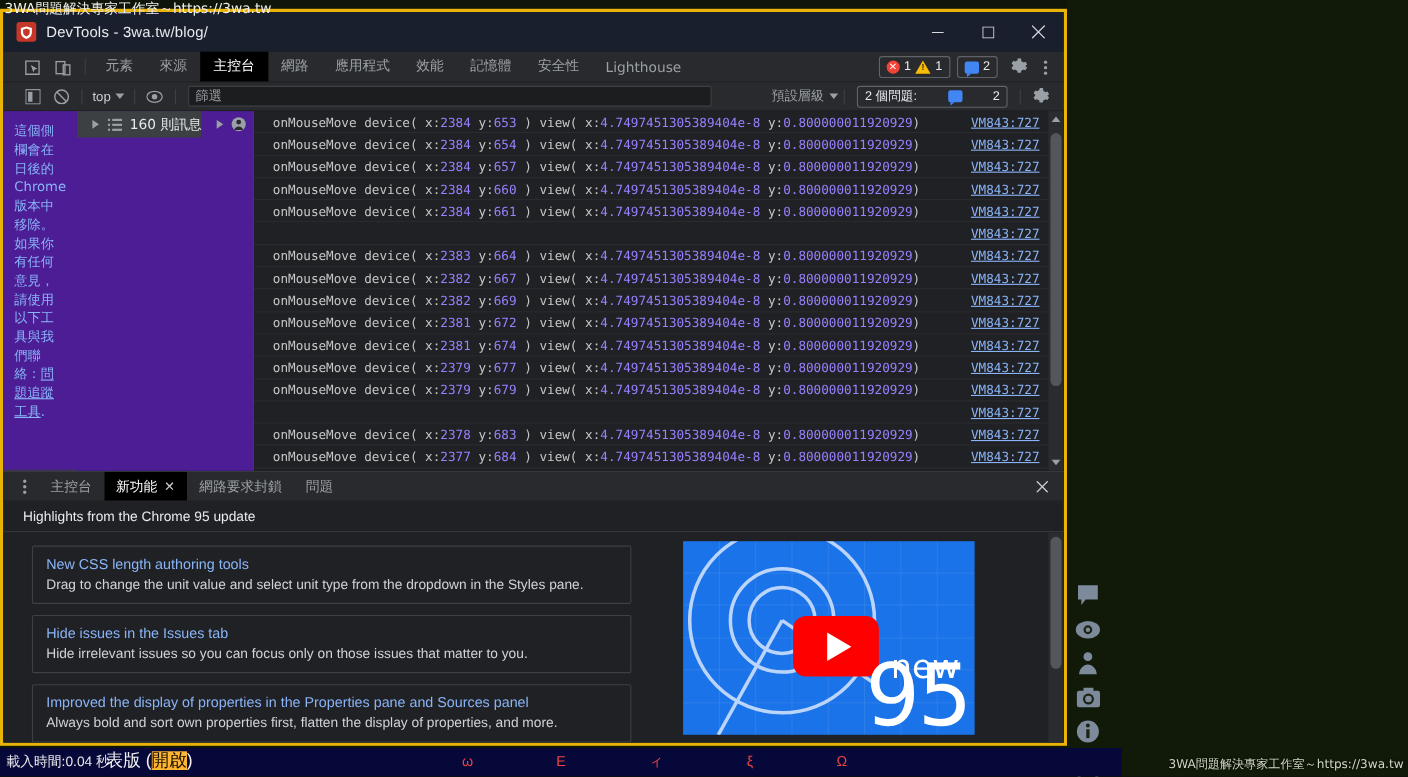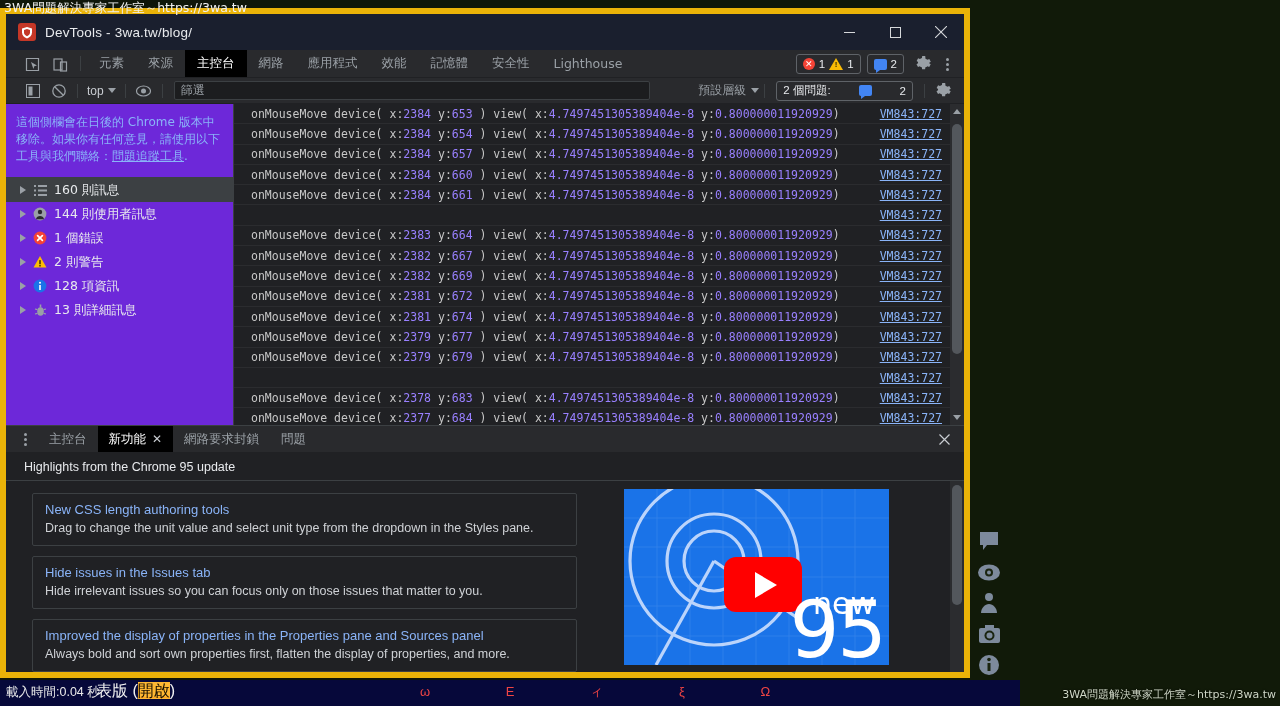"DevTools - 3wa.tw/blog/" .dt-window { border: 6px solid #eab308 -> 3px solid #eab308 }
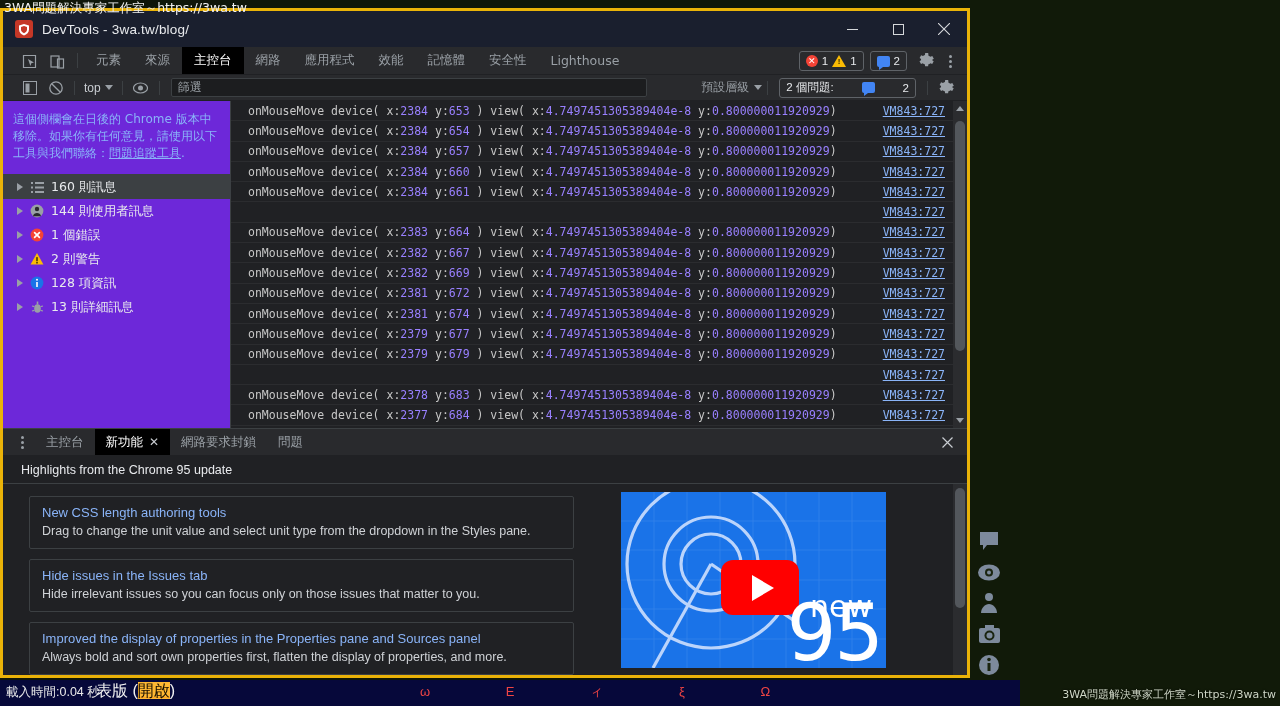"這個側欄會在日後的 Chrome" .console-sidebar { background: #6d28d9 -> #4c1d95; flex-direction: column -> row }
